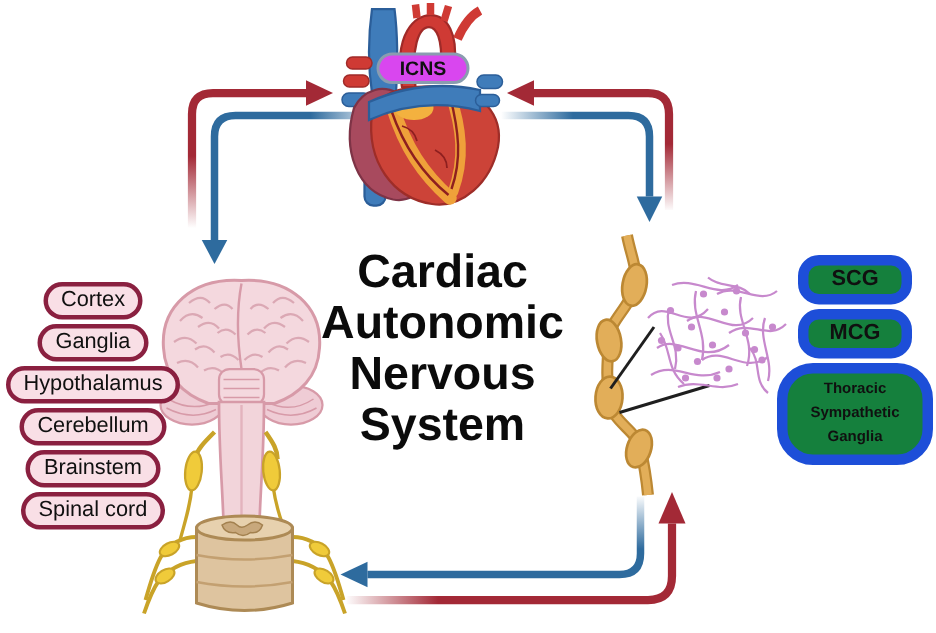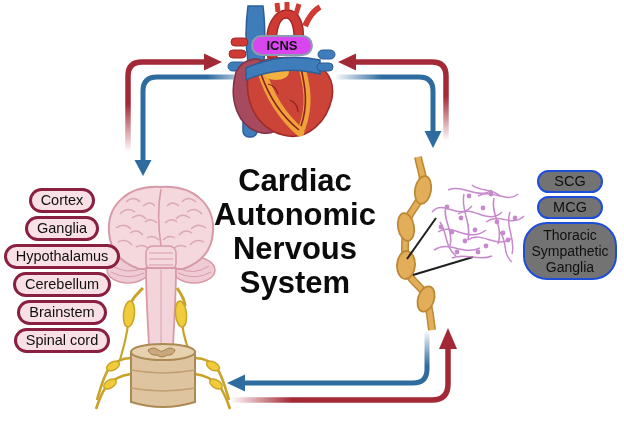"SCG" .pill.green { background: #737373 -> #15803d; border: 2px solid #1d4ed8 -> 7px solid #1d4ed8; font-weight: none -> bold }
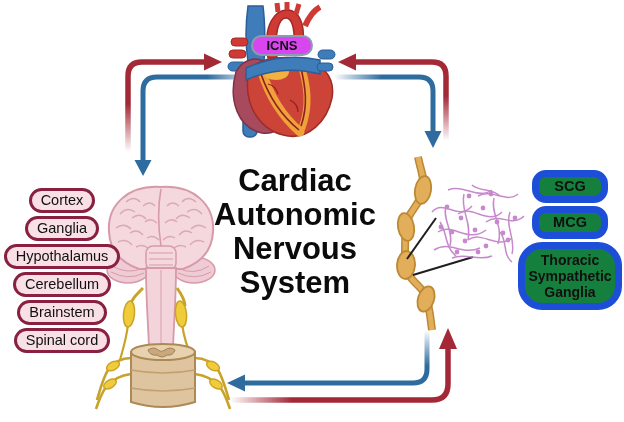"Thoracic Sympathetic Ganglia" .pill.big { font-size: 14px -> 10px }
